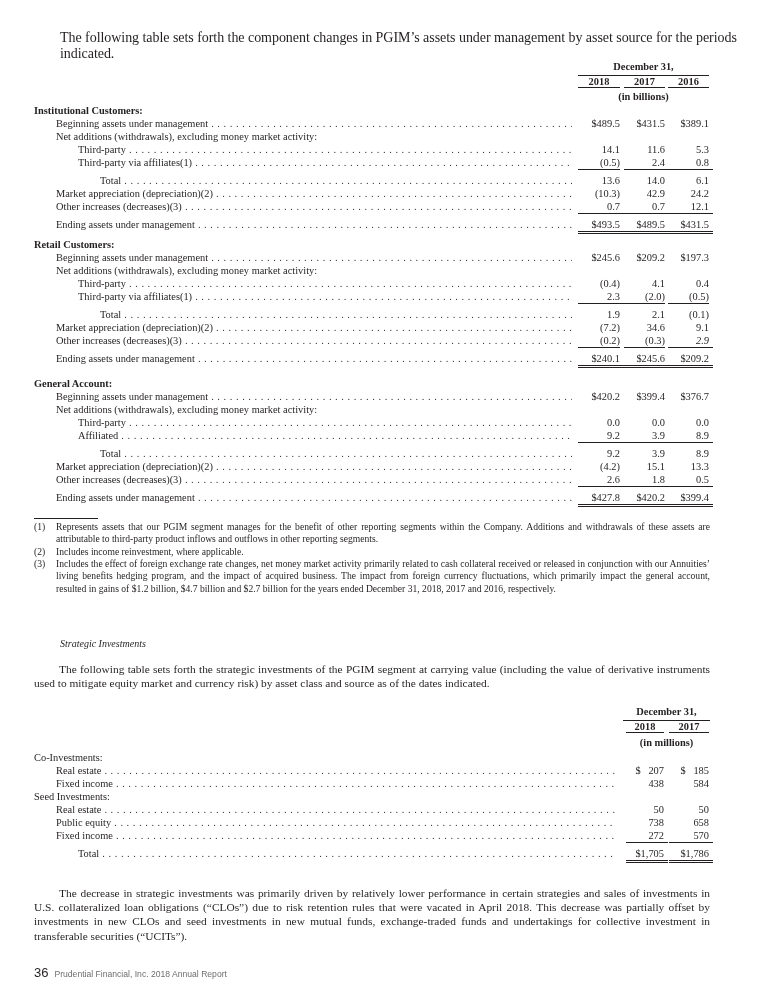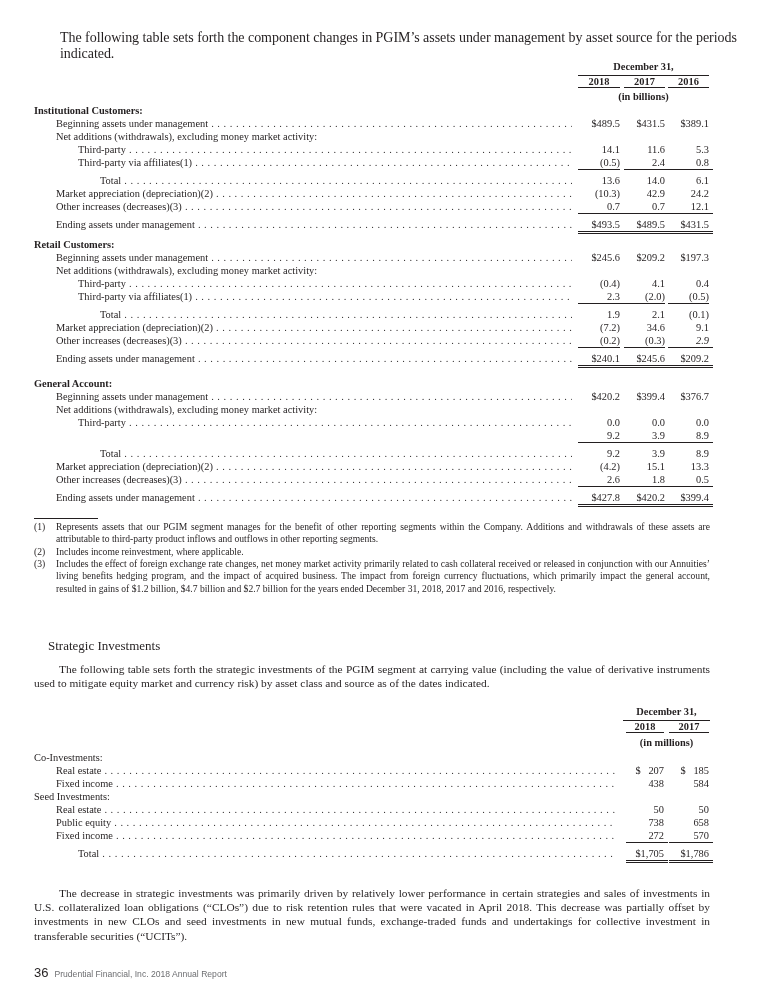"Affiliated" span.lbl { html: none -> <span>Affiliated</span> }
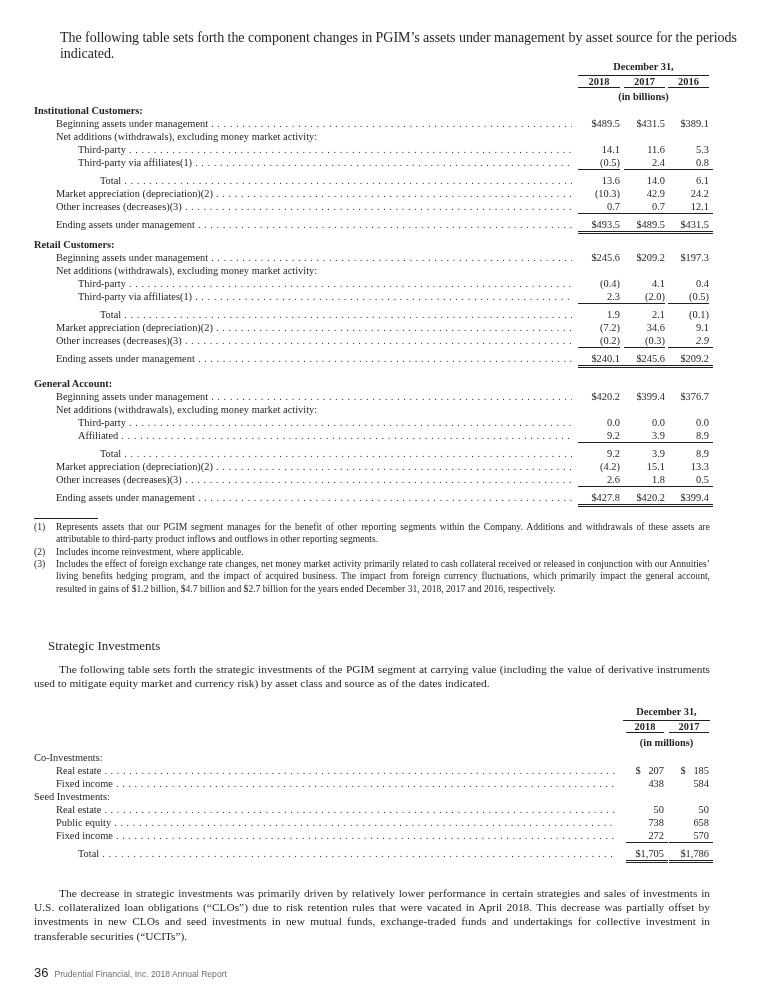"Strategic Investments" .subhead { font-size: 13px -> 10px; font-style: none -> italic; left: 48px -> 60px }
